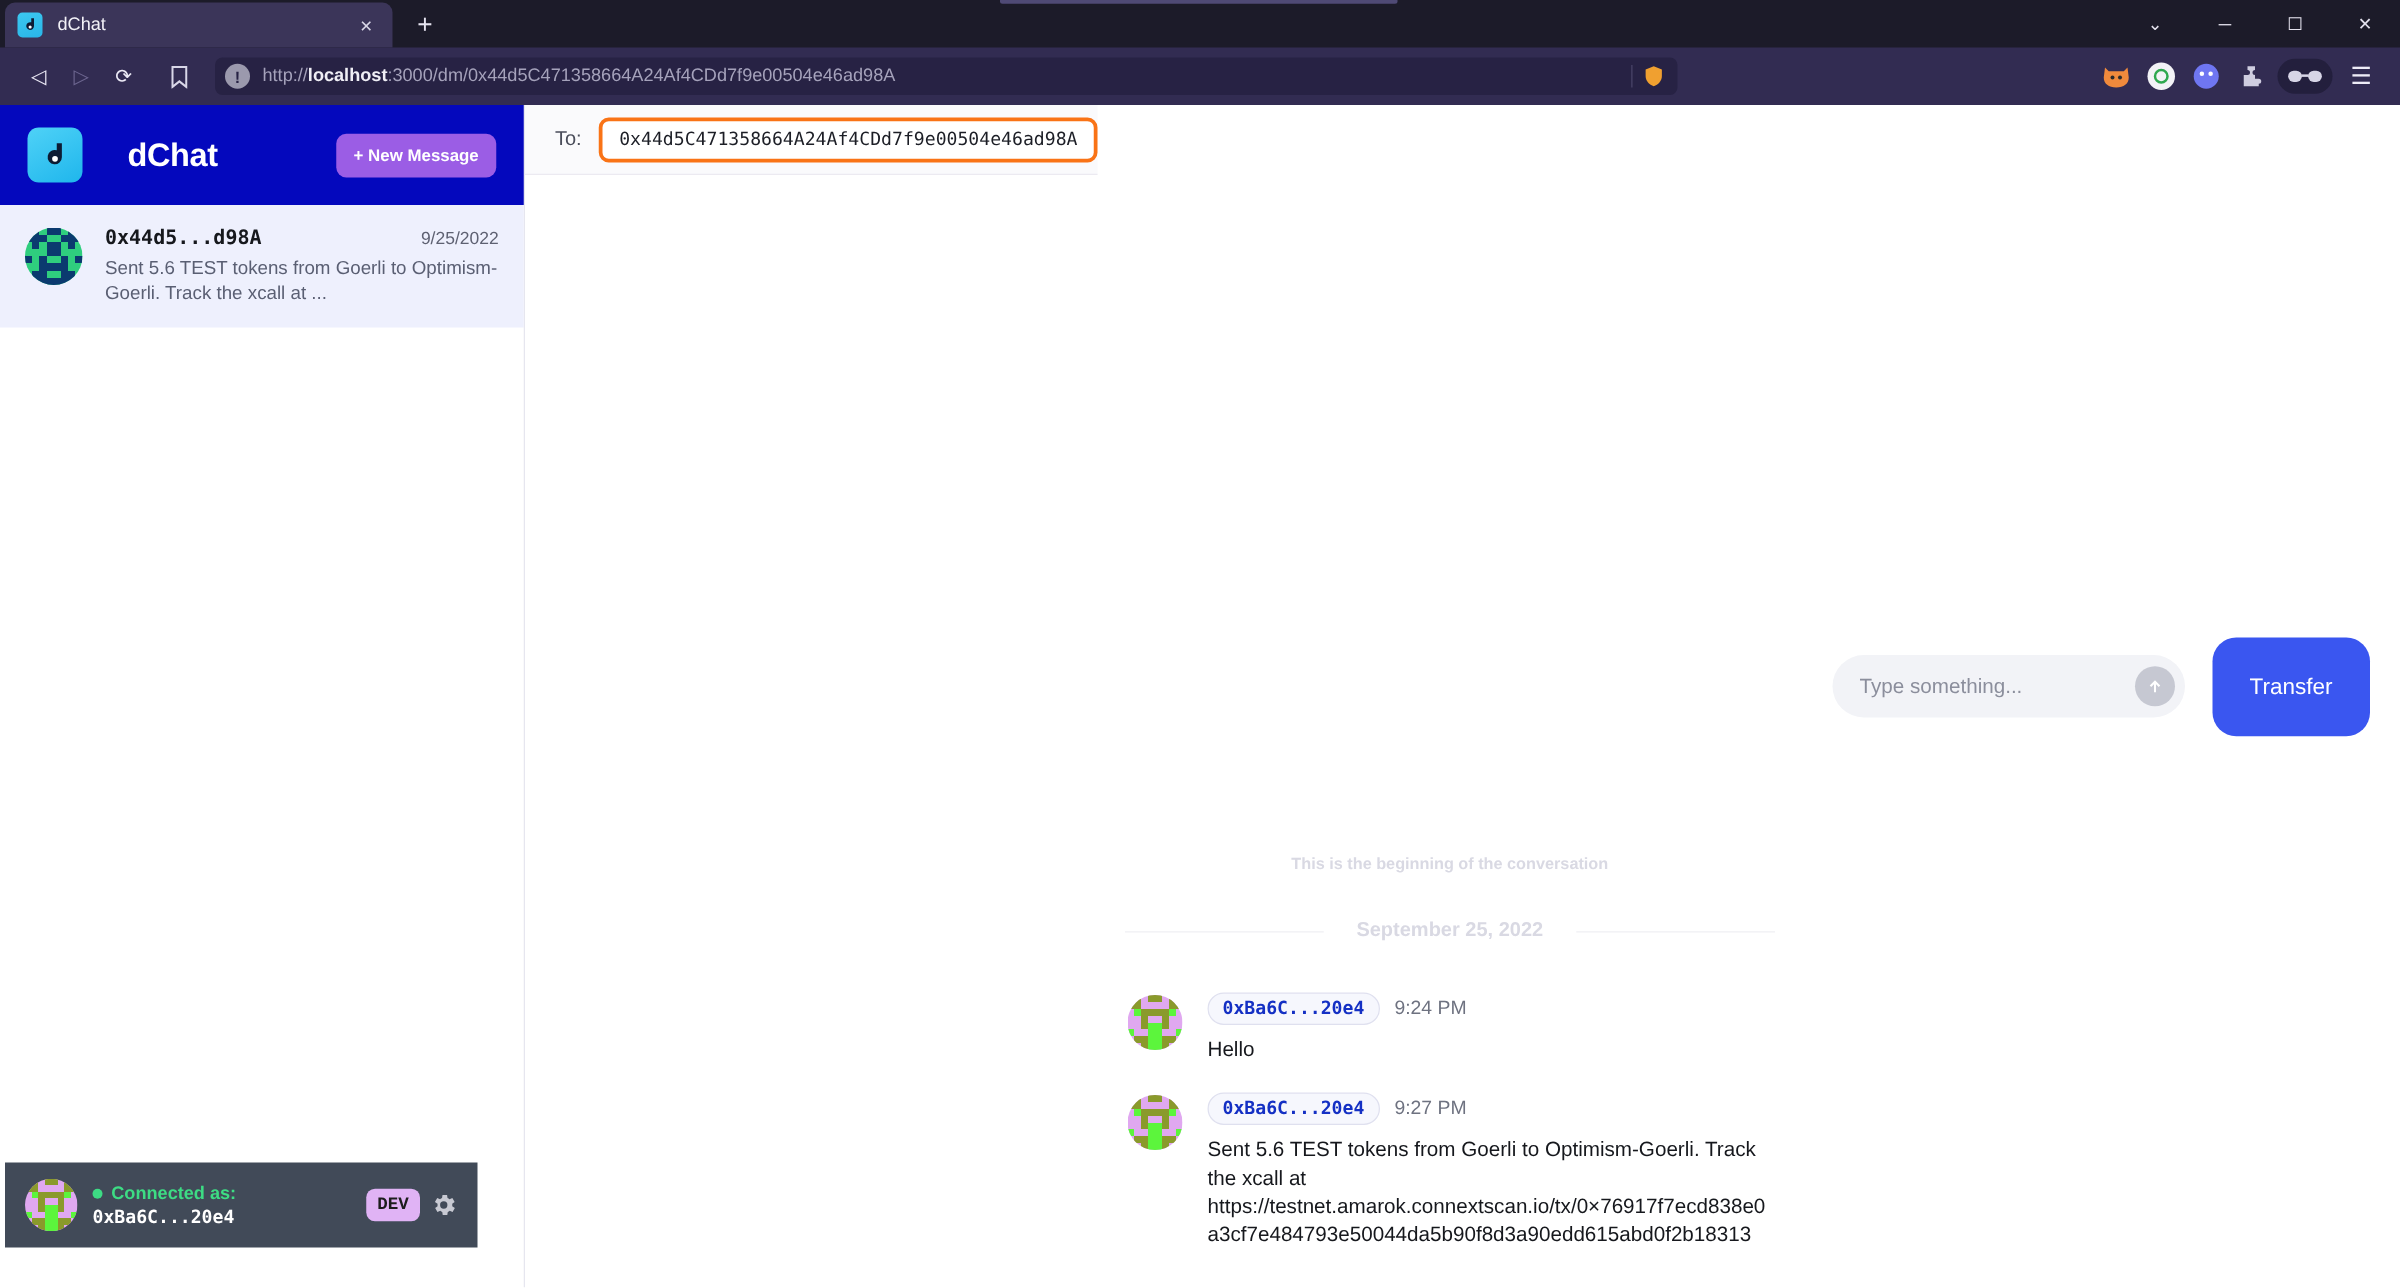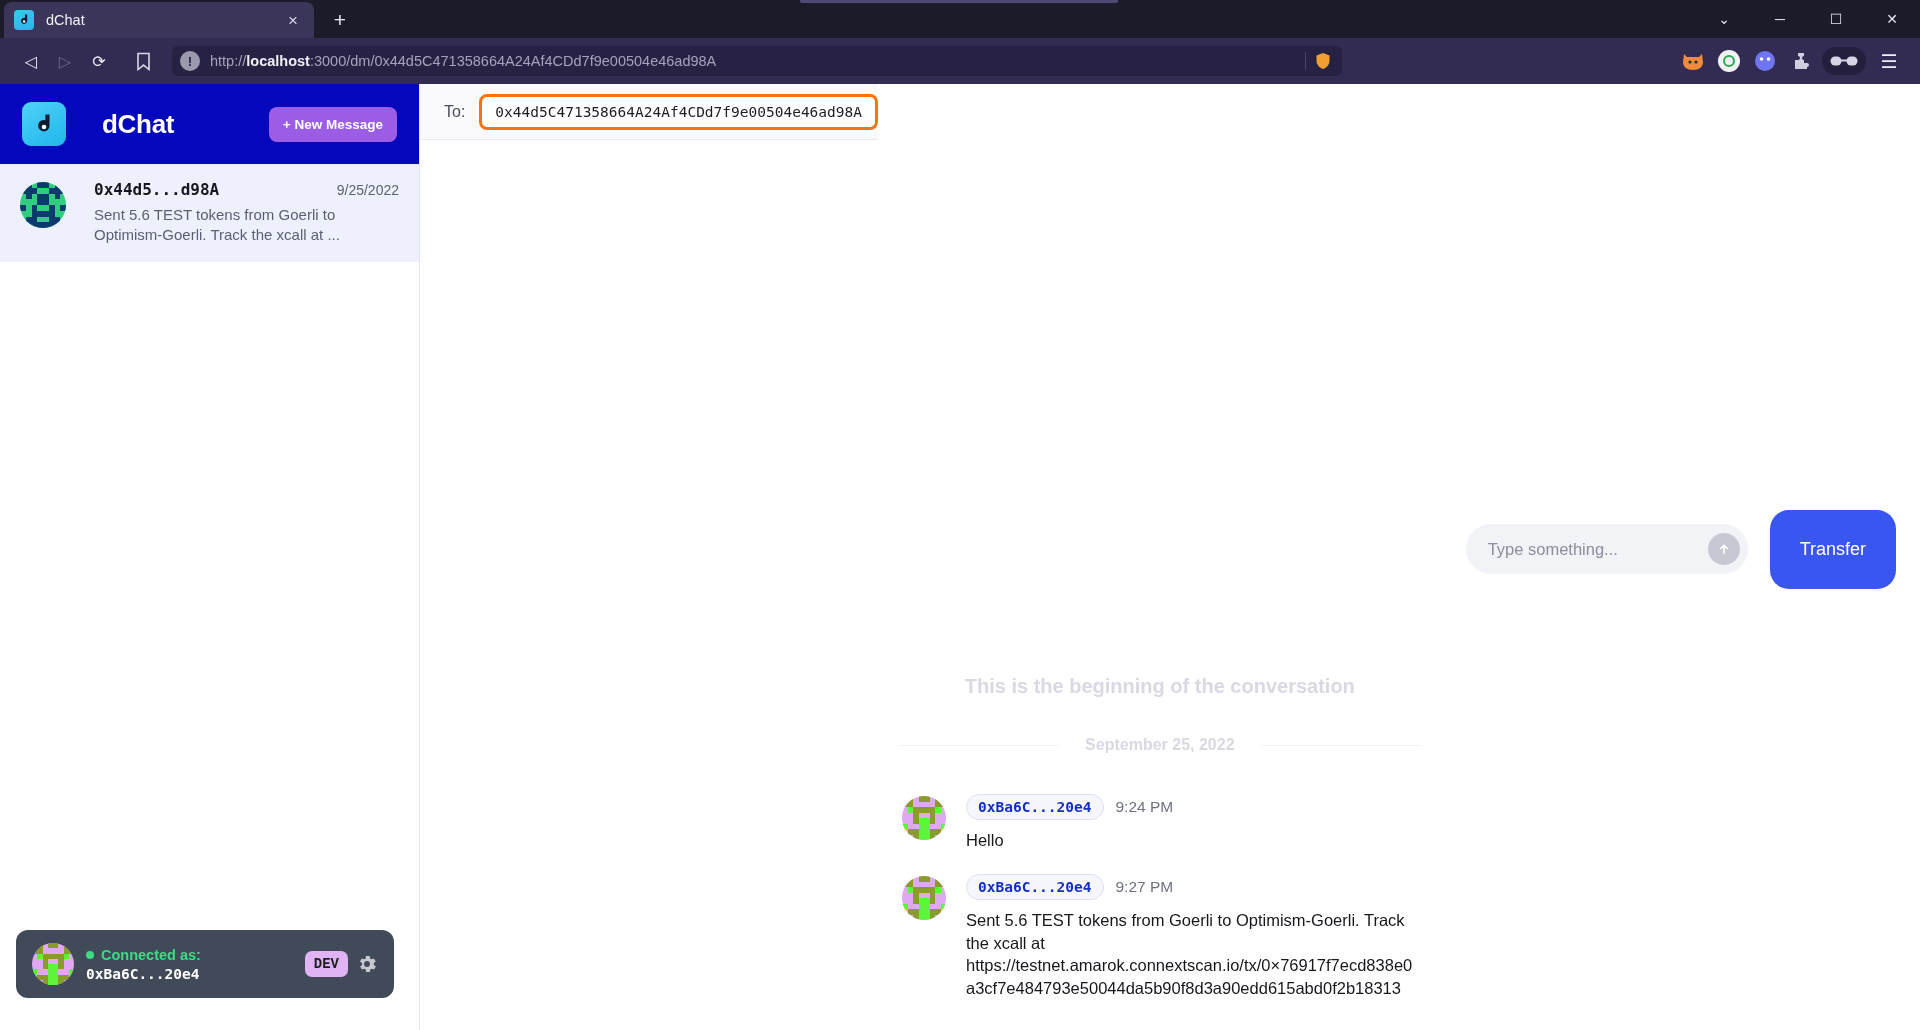"0x44d5...d98A" .conv-item { gap: 10px -> none }
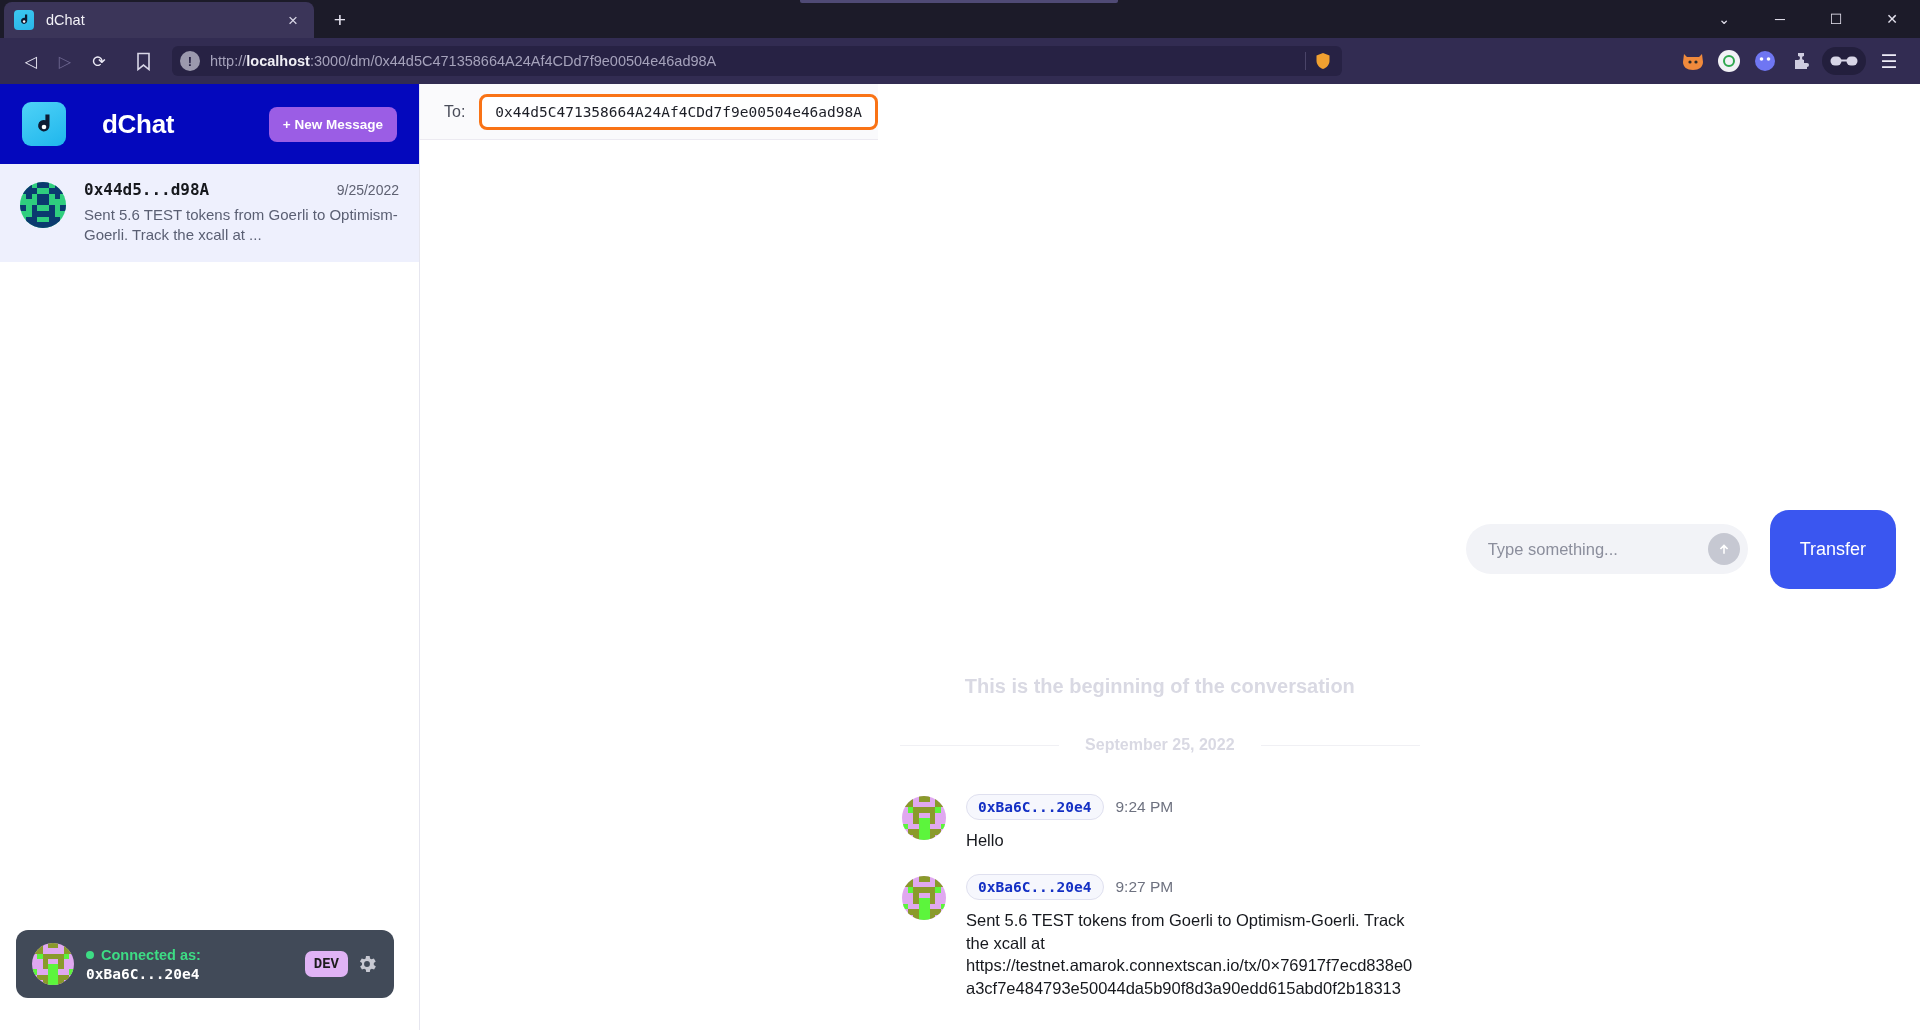"This is the beginning of" .begin-text { font-size: 20px -> 13px }
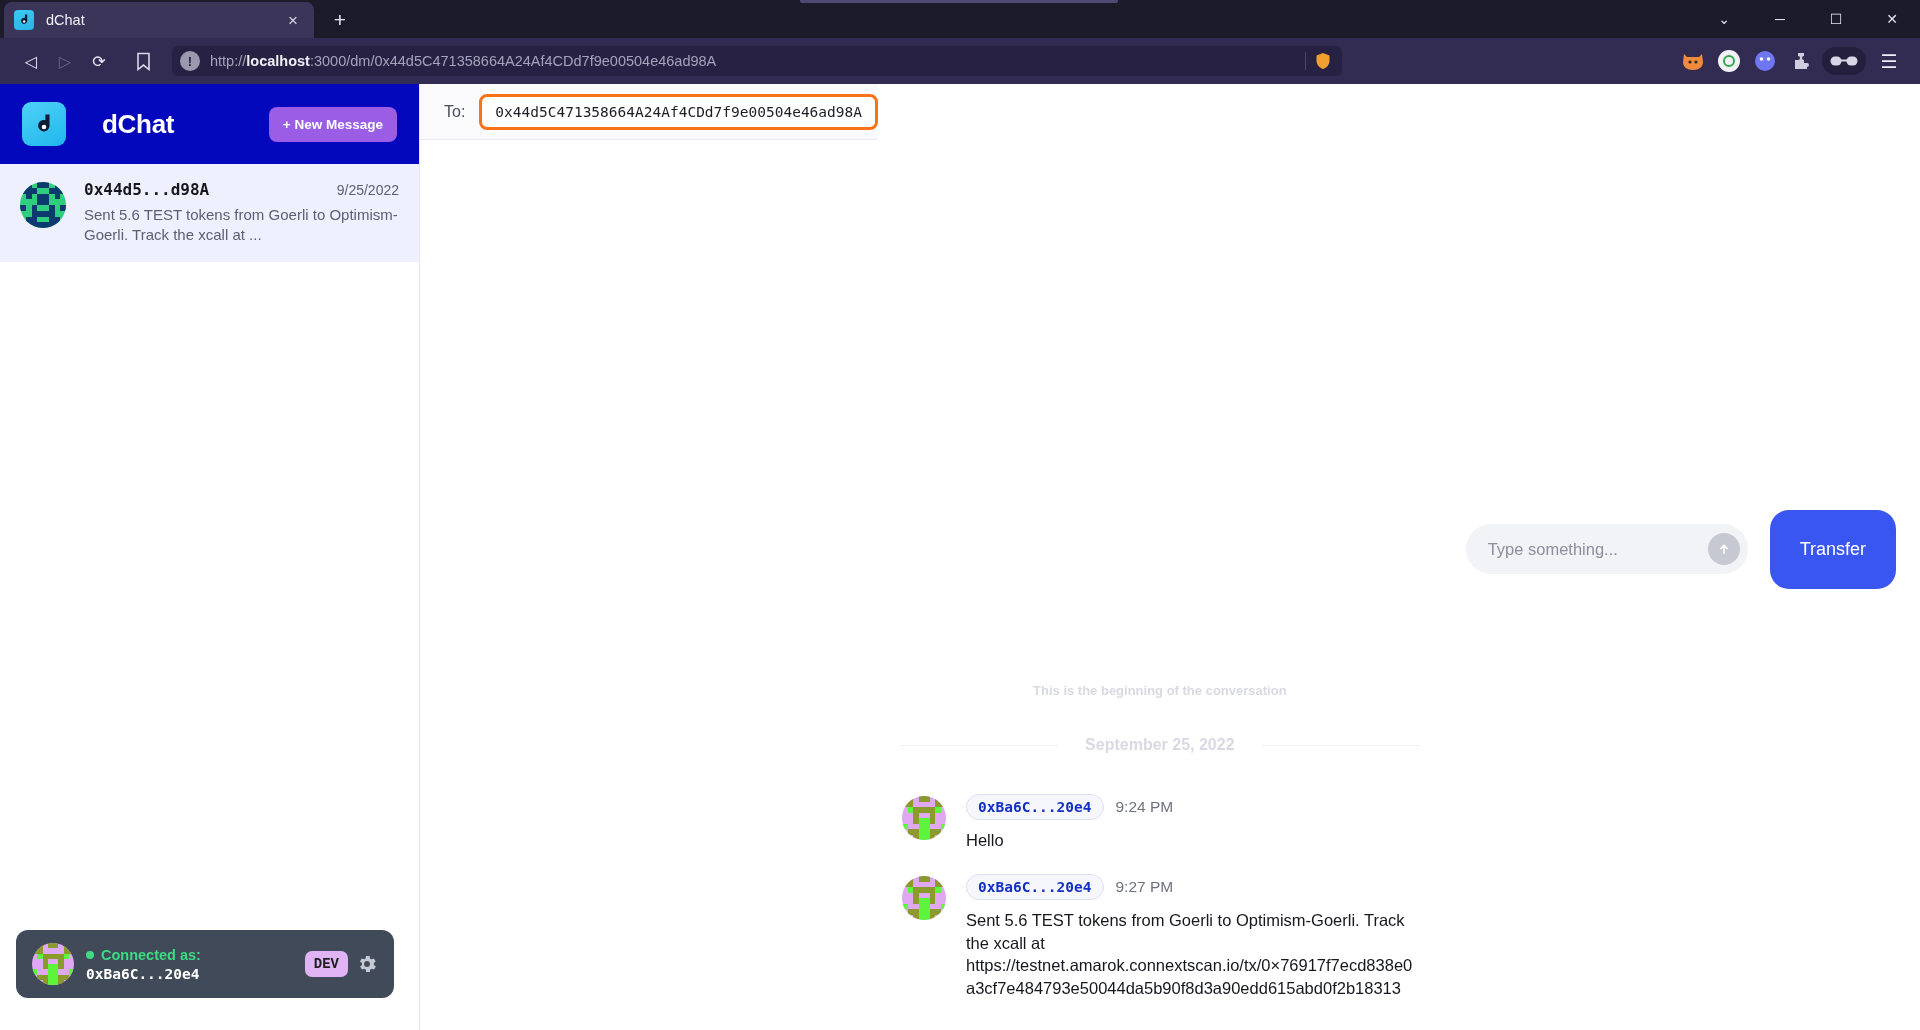"Connected as:" .conn-card { border-radius: 12px -> 0; left: 16px -> 4px }
